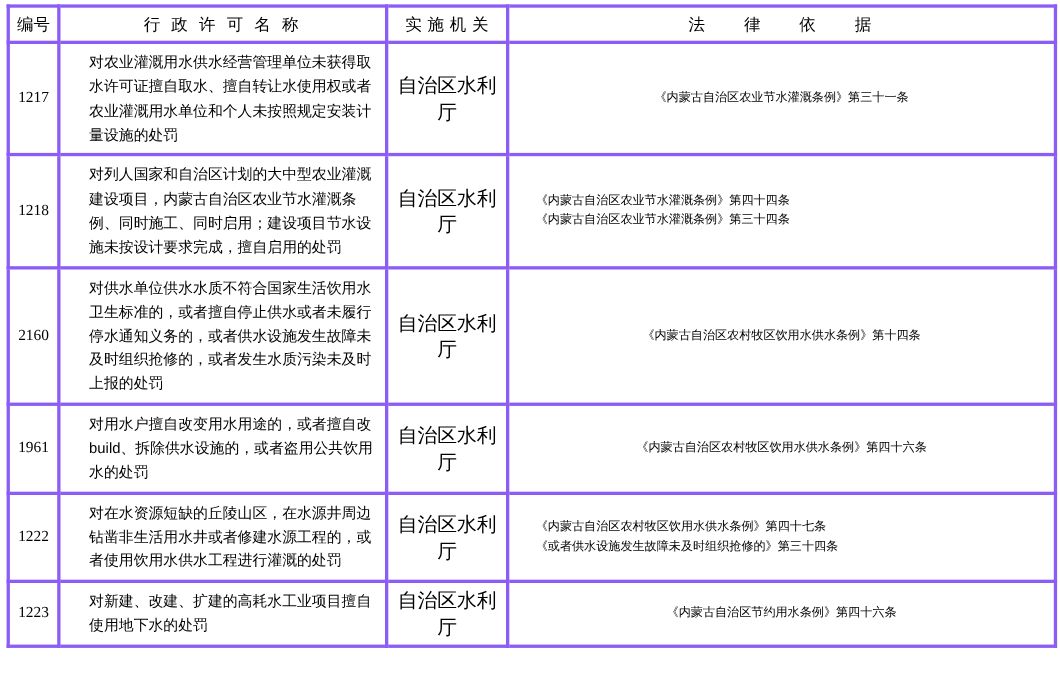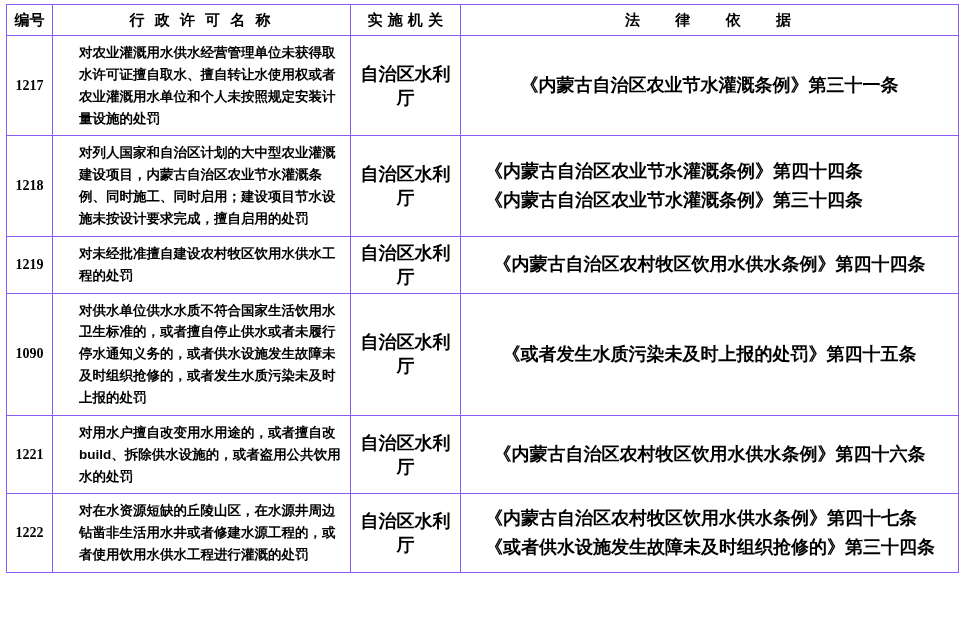"编号" table.permit-table th, table.permit-table td { border: 1px solid #8b5cf6 -> 3px solid #8b5cf6; font-weight: bold -> normal }
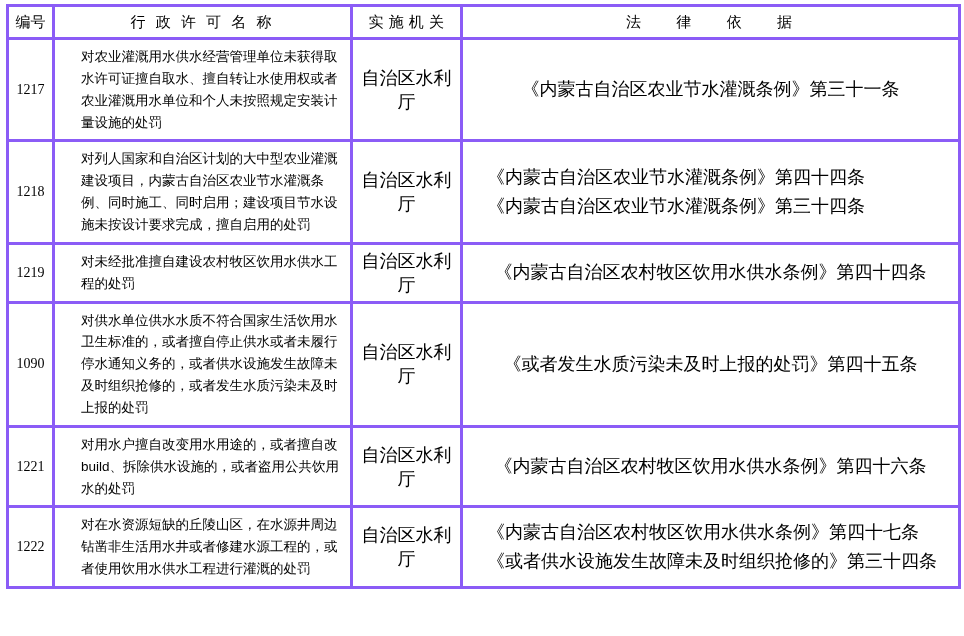"《内蒙古自治区农业节水灌溉条例》第三十一条" td.cell-law { font-size: 18px -> 11px }
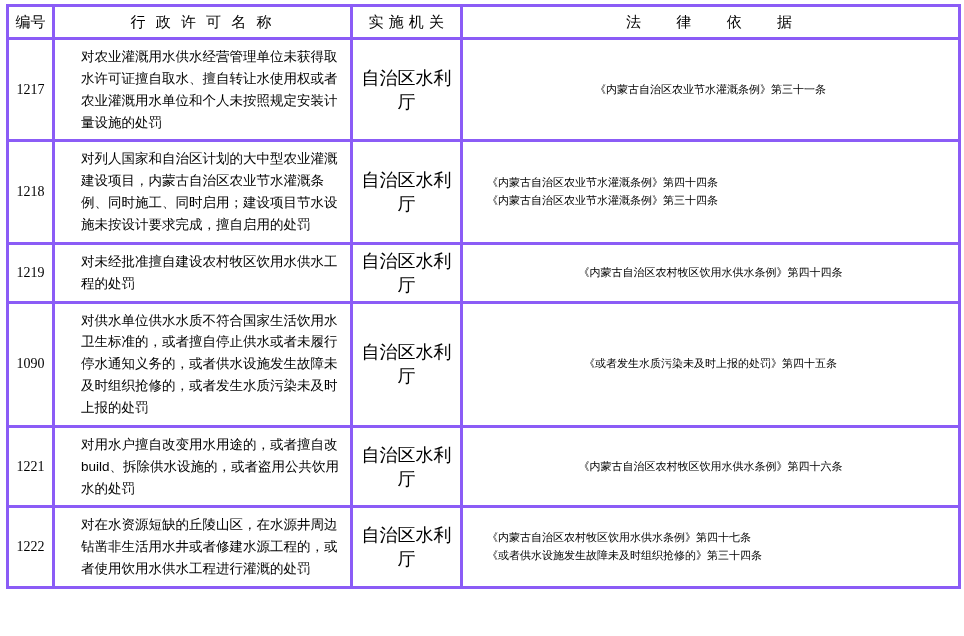"1219" tr { html: <tr> <td>1219</td> <td>对未经批准擅自建设农村牧区饮用水供水工程的处罚</td> <td>自治区水利厅</td> <td> <span>《内蒙古自治区农村牧区饮用水供水条例》第四十四条</span> </td> </tr> -> none }
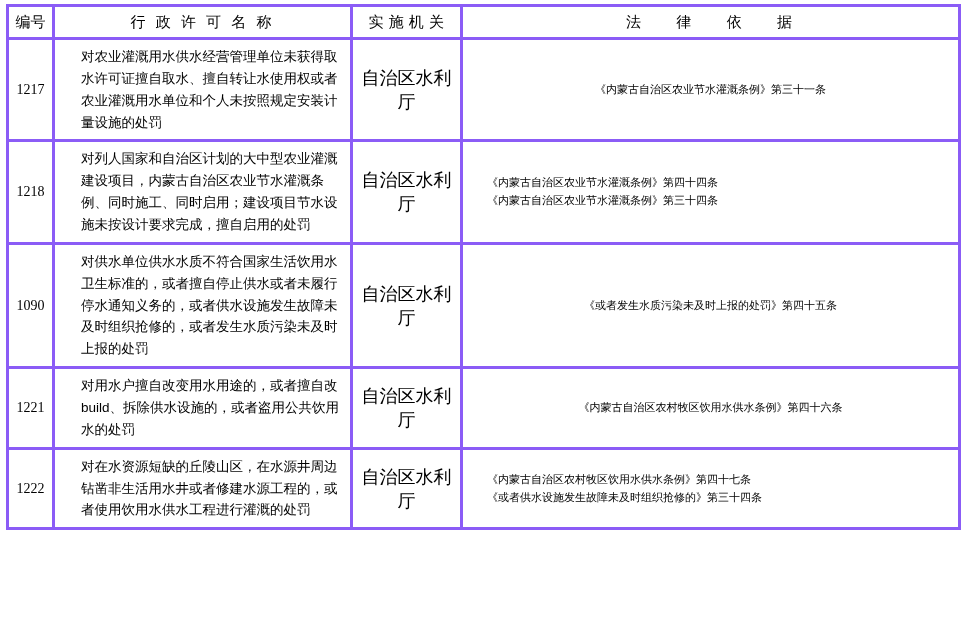"1090" td.cell-id { text: 1090 -> 2160 }
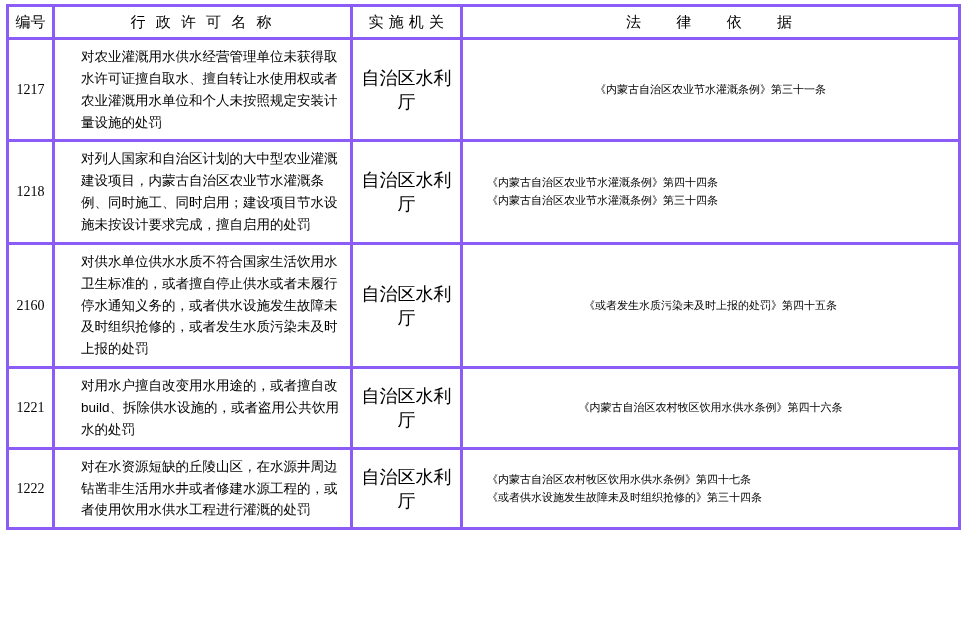"《或者发生水质污染未及时上报的处罚》第四十五条" span.law-line { text: 或者发生水质污染未及时上报的处罚》第四十五 -> 内蒙古自治区农村牧区饮用水供水条例》第十四 }
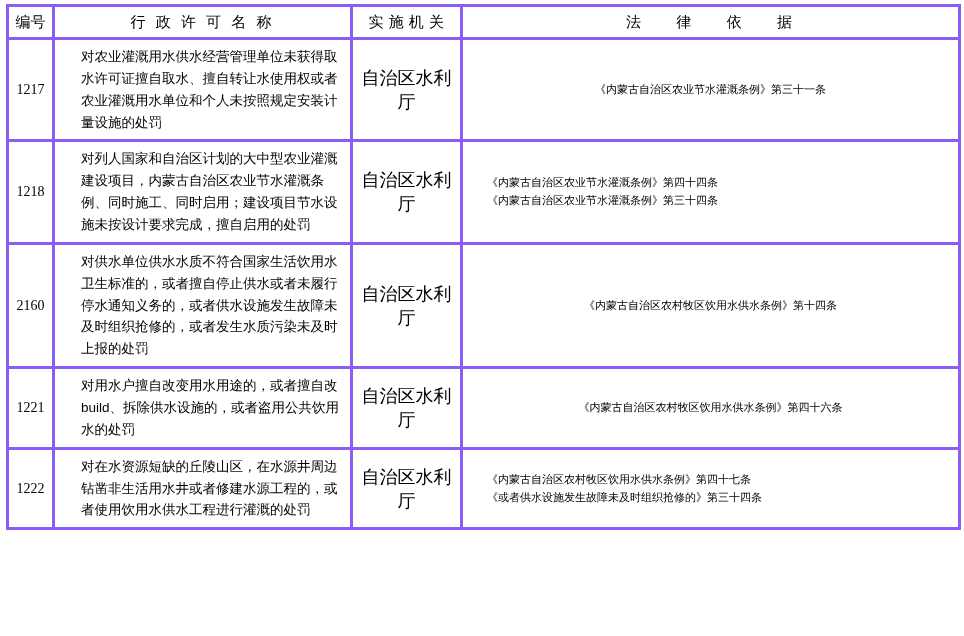"1221" td.cell-id { text: 1221 -> 1961 }
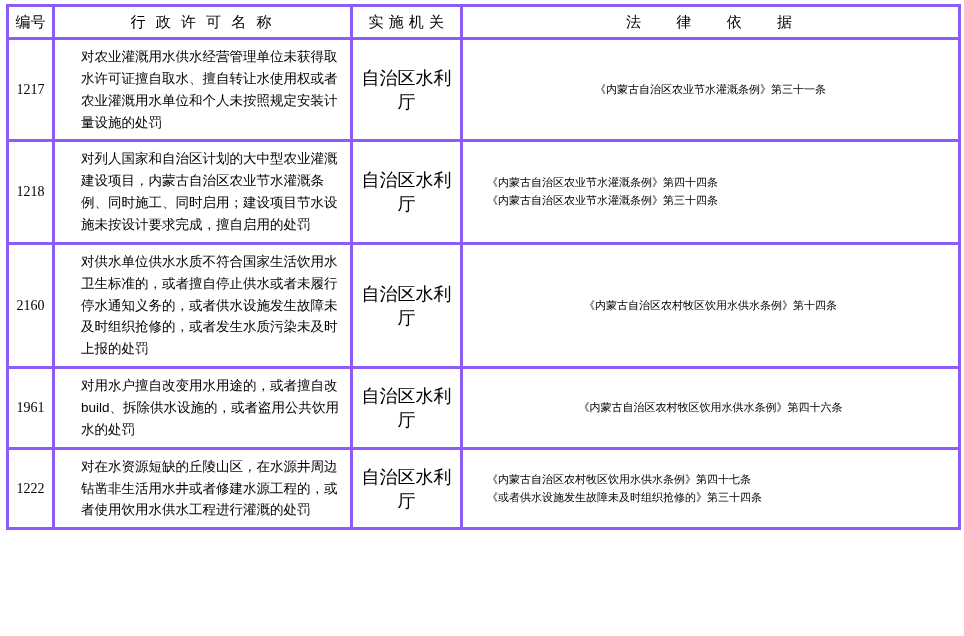"1223" tr { html: none -> <tr> <td>1223</td> <td>对新建、改建、扩建的高耗水工业项目擅自使用地下水的处罚</td> <td>自治区水利厅</td> <td> <span>《内蒙古自治区节约用水条例》第四十六条</span> </td> </tr> }
